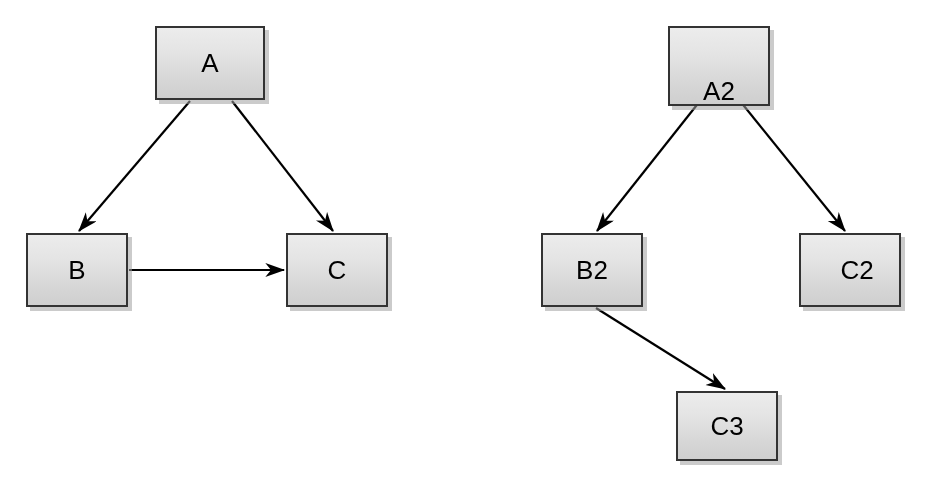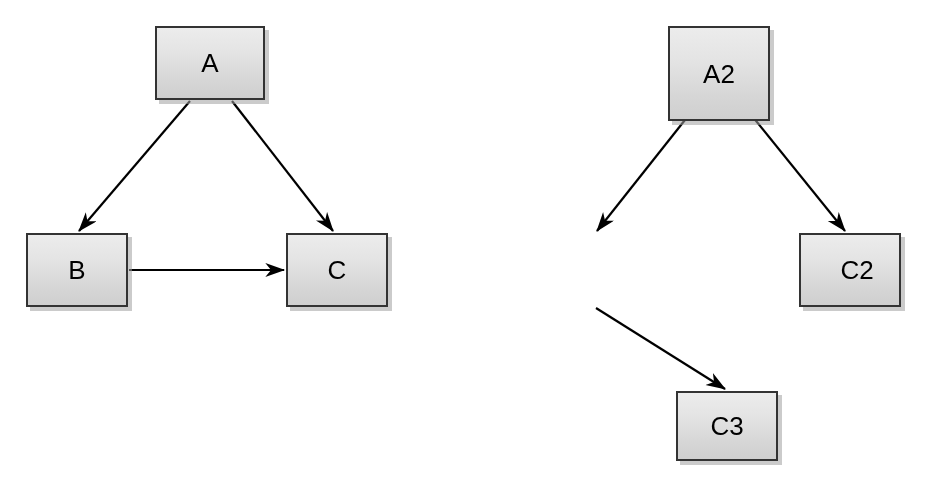"A2" div.node { align-items: none -> flex-end; height: 95px -> 80px }
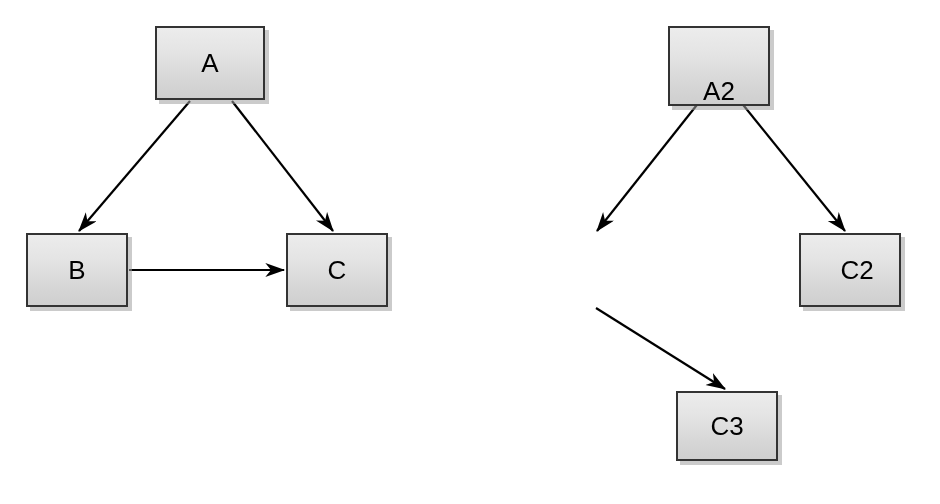"B2" div.node { html: none -> <div> <span>B2</span> </div> }
